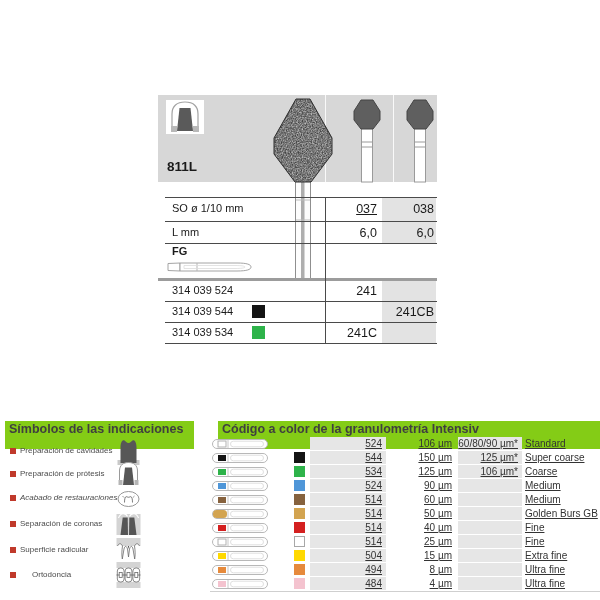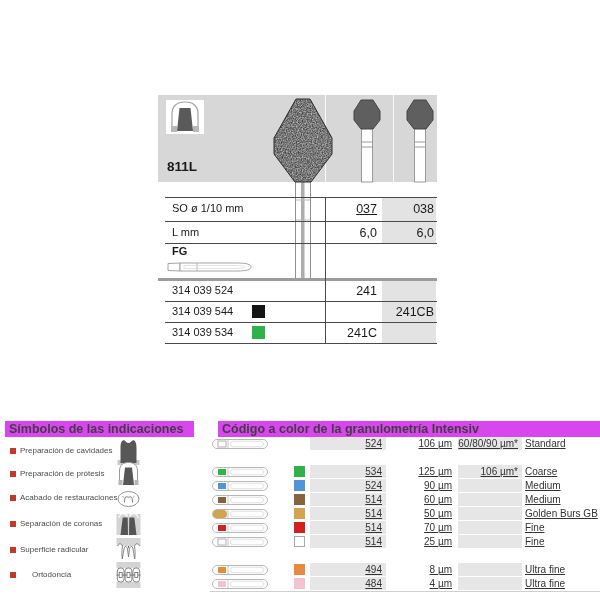"Símbolos de las indicaciones" .strip { background: #d946ef -> #84cc16; height: 16px -> 28px }
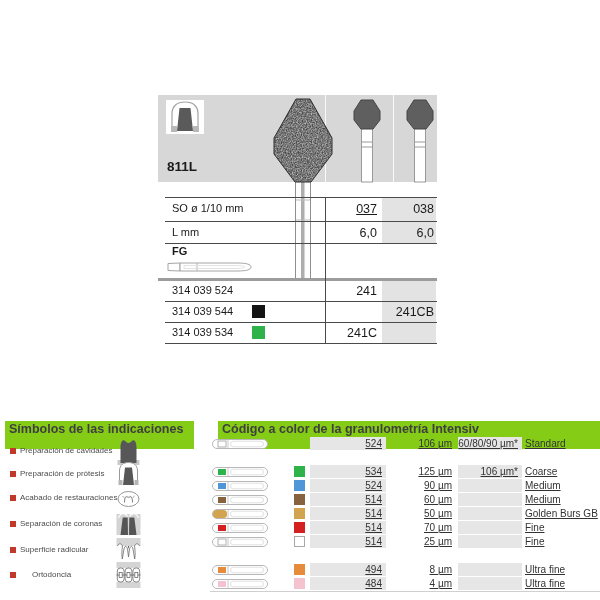"544" div.g-row { html: none -> <div> <svg> <rect></rect> <rect></rect> <line></line> <rect></rect> <rect></rect> </svg> <span></span> <span>544</span> <span>150 µm</span> <span>125 µm*</span> <span>Super coarse</span> </div> }
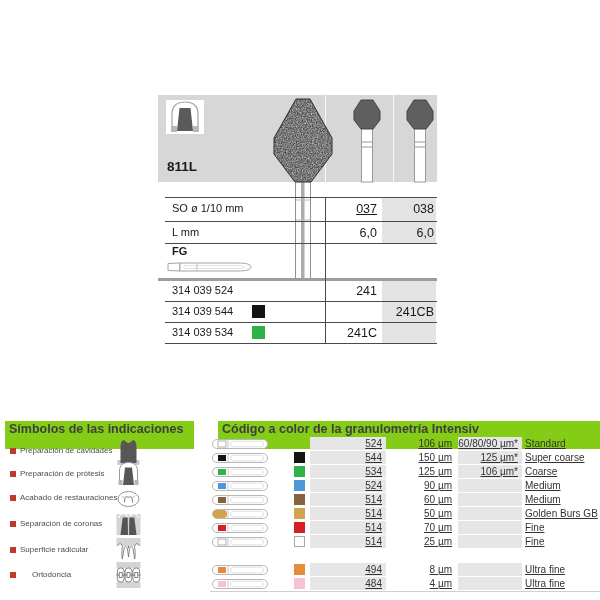"Acabado de restauraciones" div.abs { font-style: none -> italic }
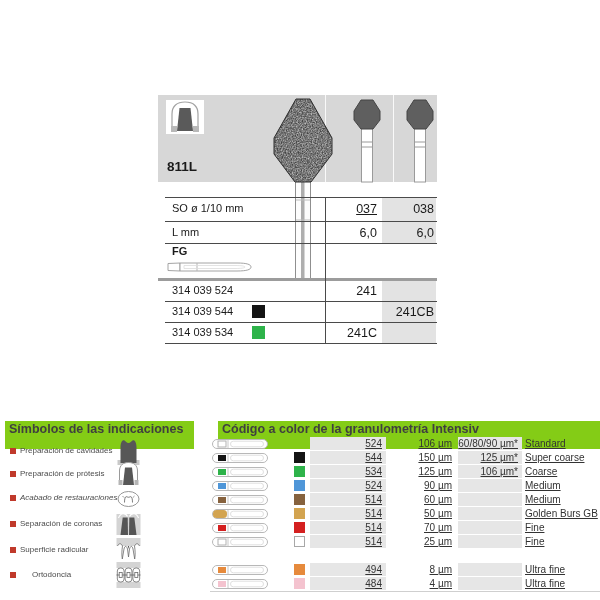"70 µm" span.g-cell { text: 70 -> 40 }
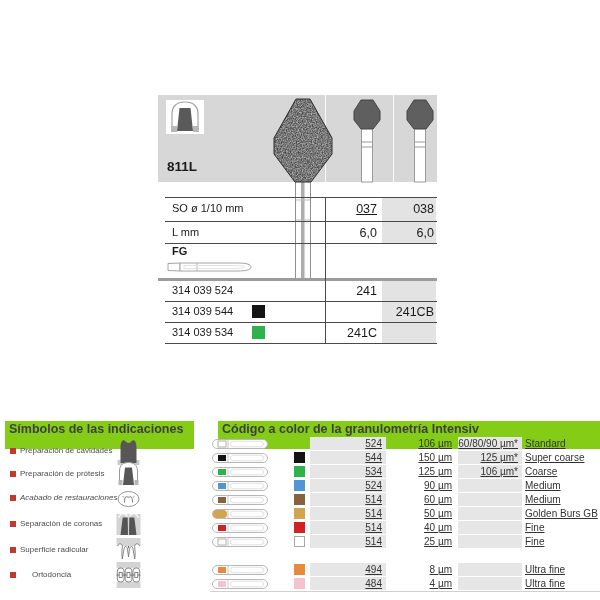"504" div.g-row { html: none -> <div> <svg> <rect></rect> <rect></rect> <line></line> <rect></rect> <rect></rect> </svg> <span></span> <span>504</span> <span>15 µm</span> <span></span> <span>Extra fine</span> </div> }
